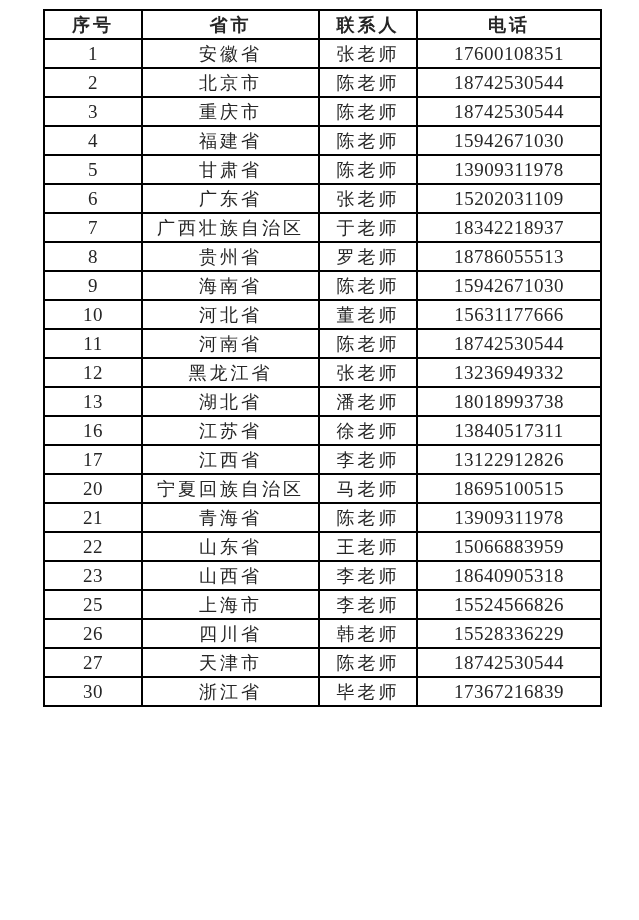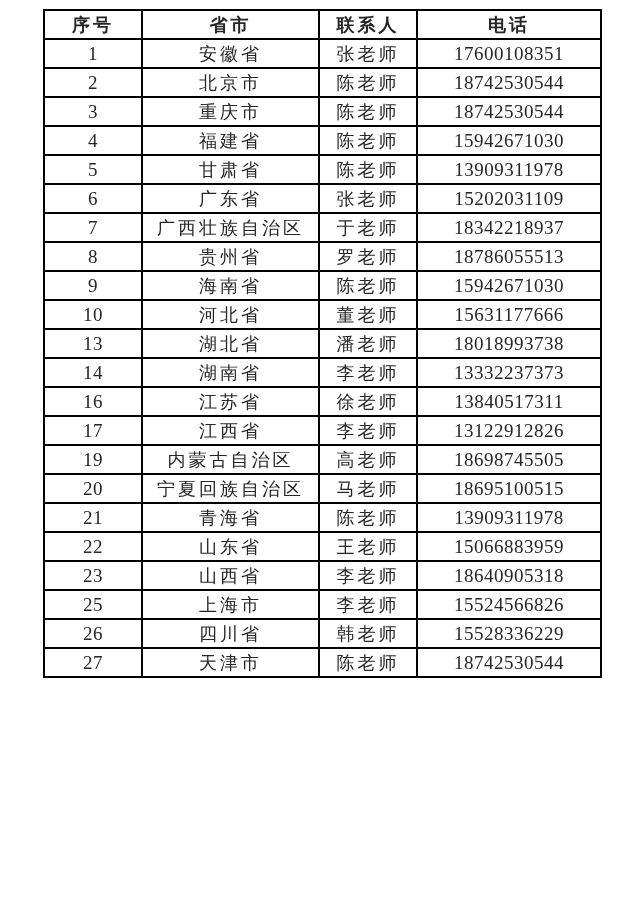"11" tr { html: none -> <tr> <td>11</td> <td>河南省</td> <td>陈老师</td> <td>18742530544</td> </tr> }
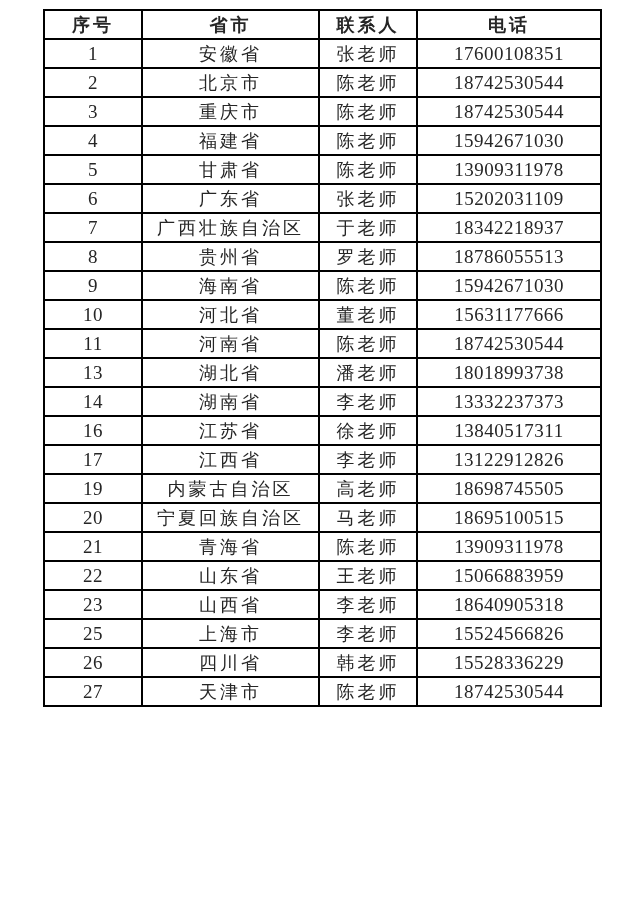"12" tr { html: none -> <tr> <td>12</td> <td>黑龙江省</td> <td>张老师</td> <td>13236949332</td> </tr> }
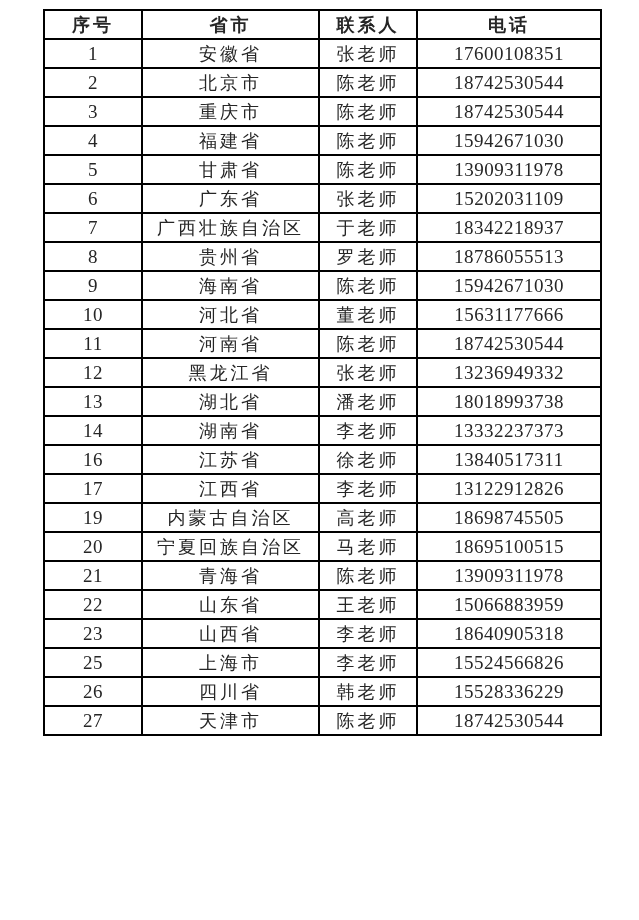"14" tr { html: <tr> <td>14</td> <td>湖南省</td> <td>李老师</td> <td>13332237373</td> </tr> -> none }
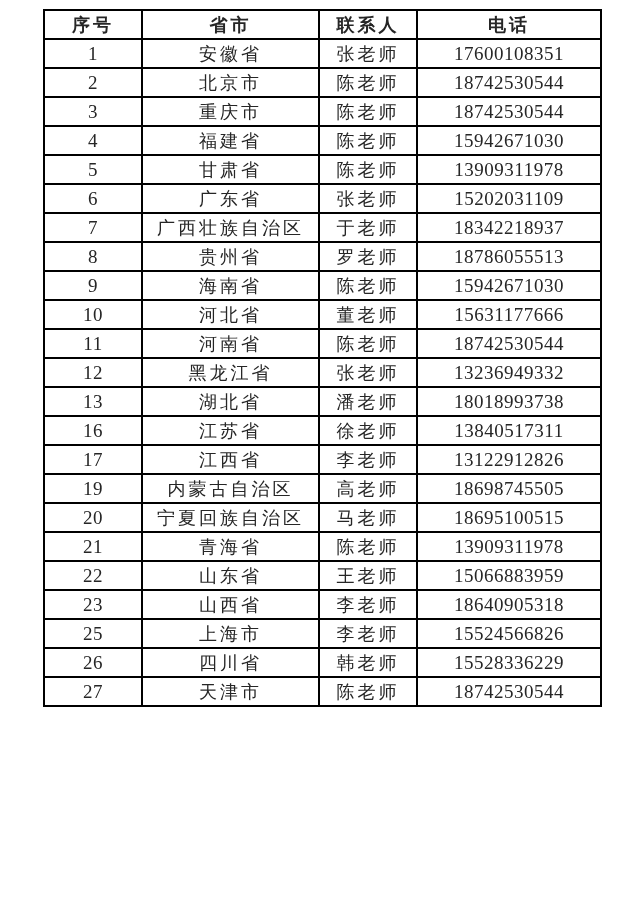"19" tr { html: <tr> <td>19</td> <td>内蒙古自治区</td> <td>高老师</td> <td>18698745505</td> </tr> -> none }
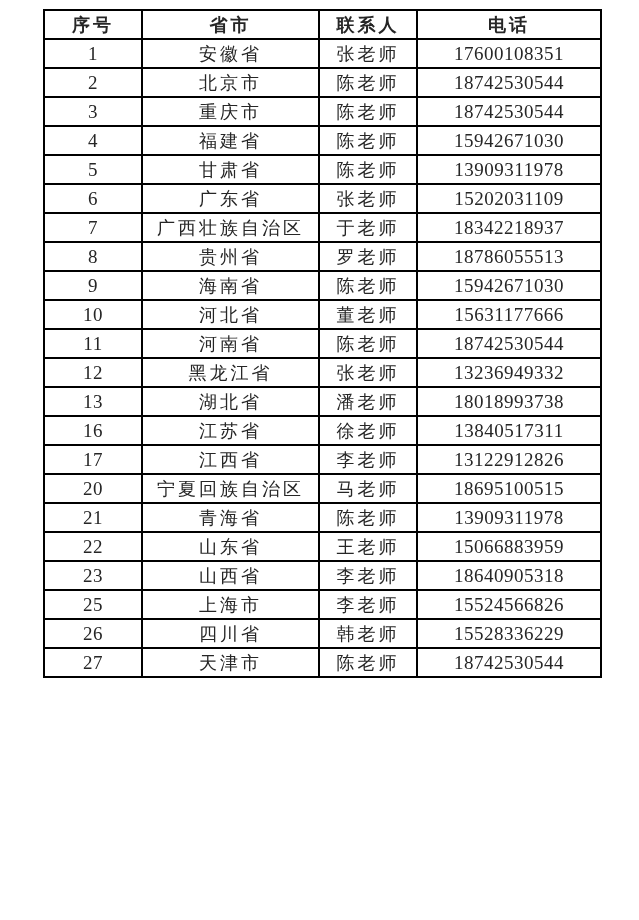"30" tr { html: none -> <tr> <td>30</td> <td>浙江省</td> <td>毕老师</td> <td>17367216839</td> </tr> }
